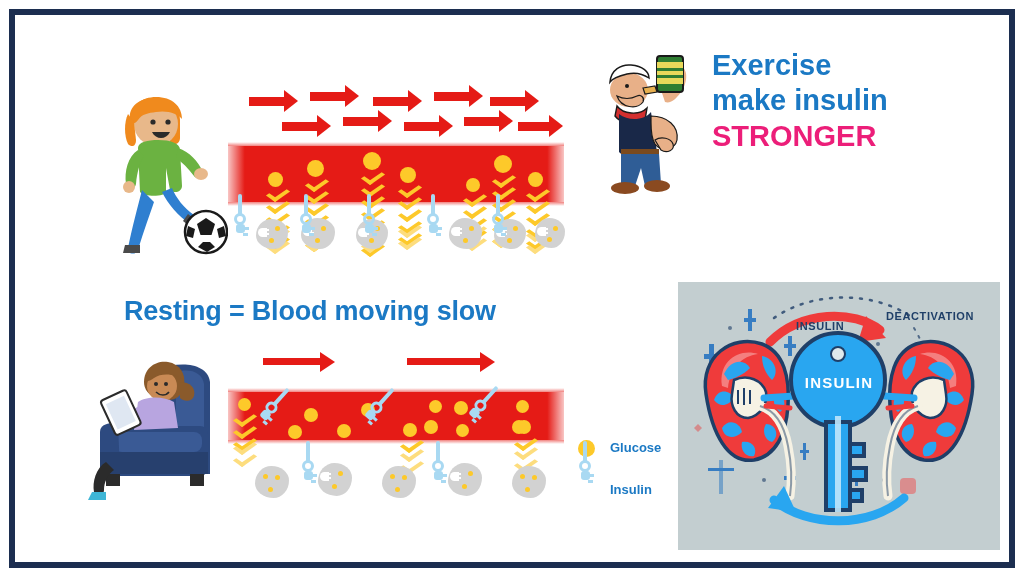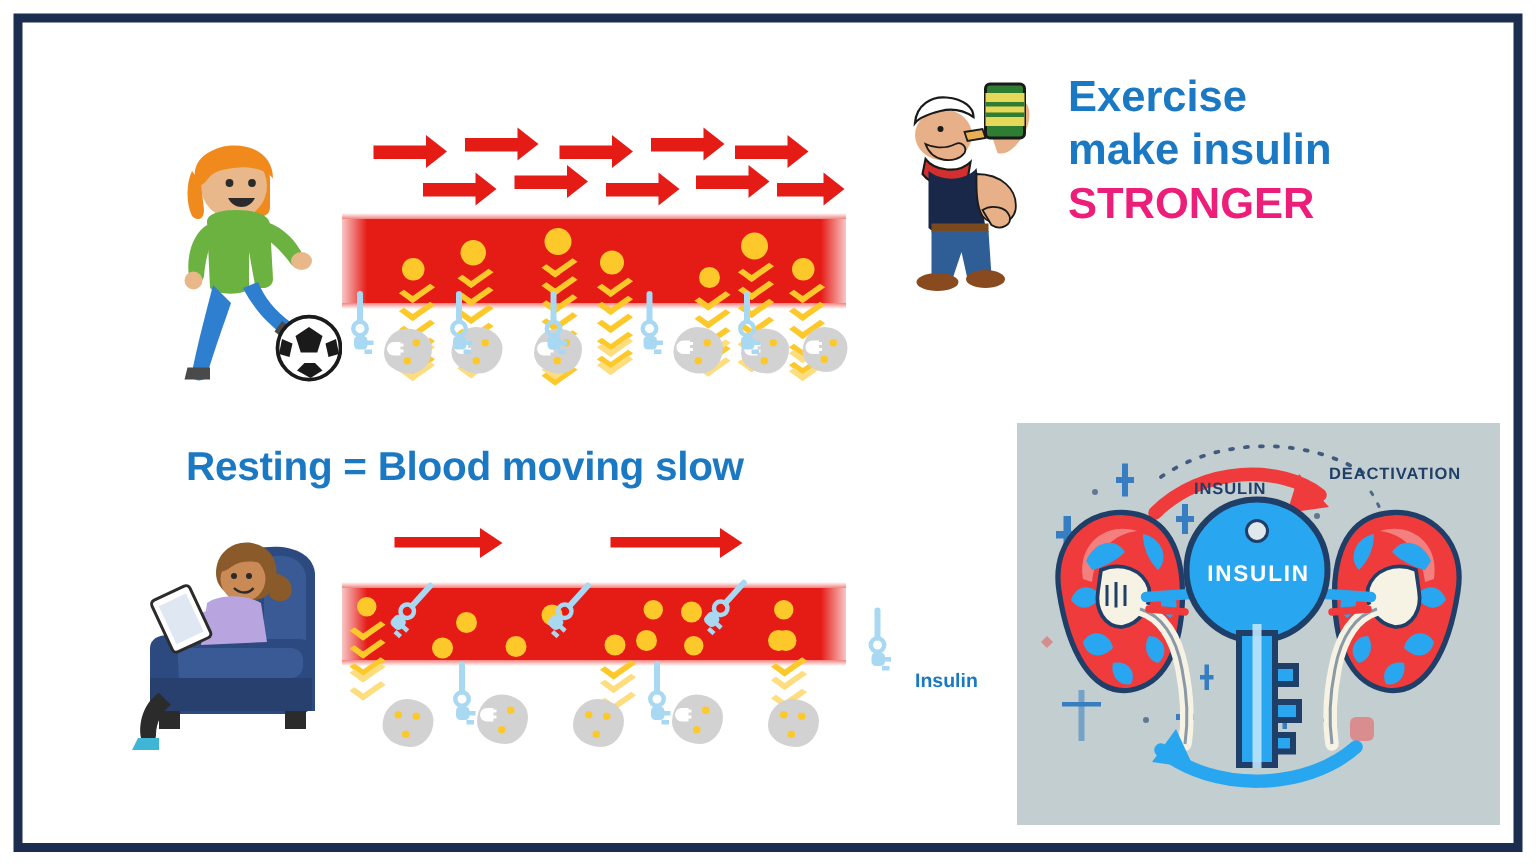"Glucose" div.legend-row { html: none -> <div> <span></span> <span>Glucose</span> </div> }
